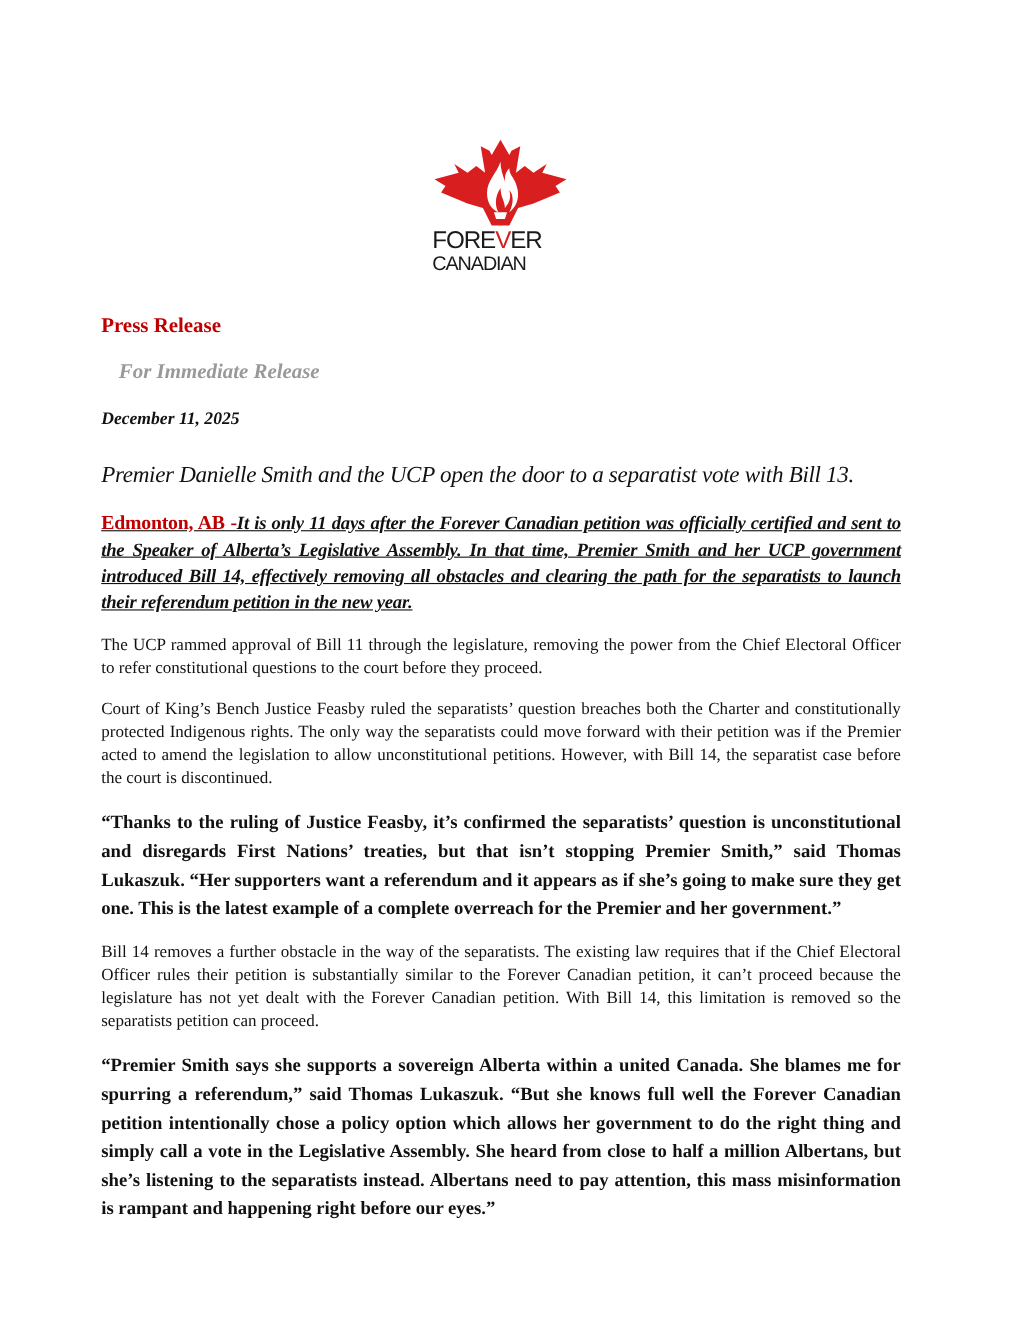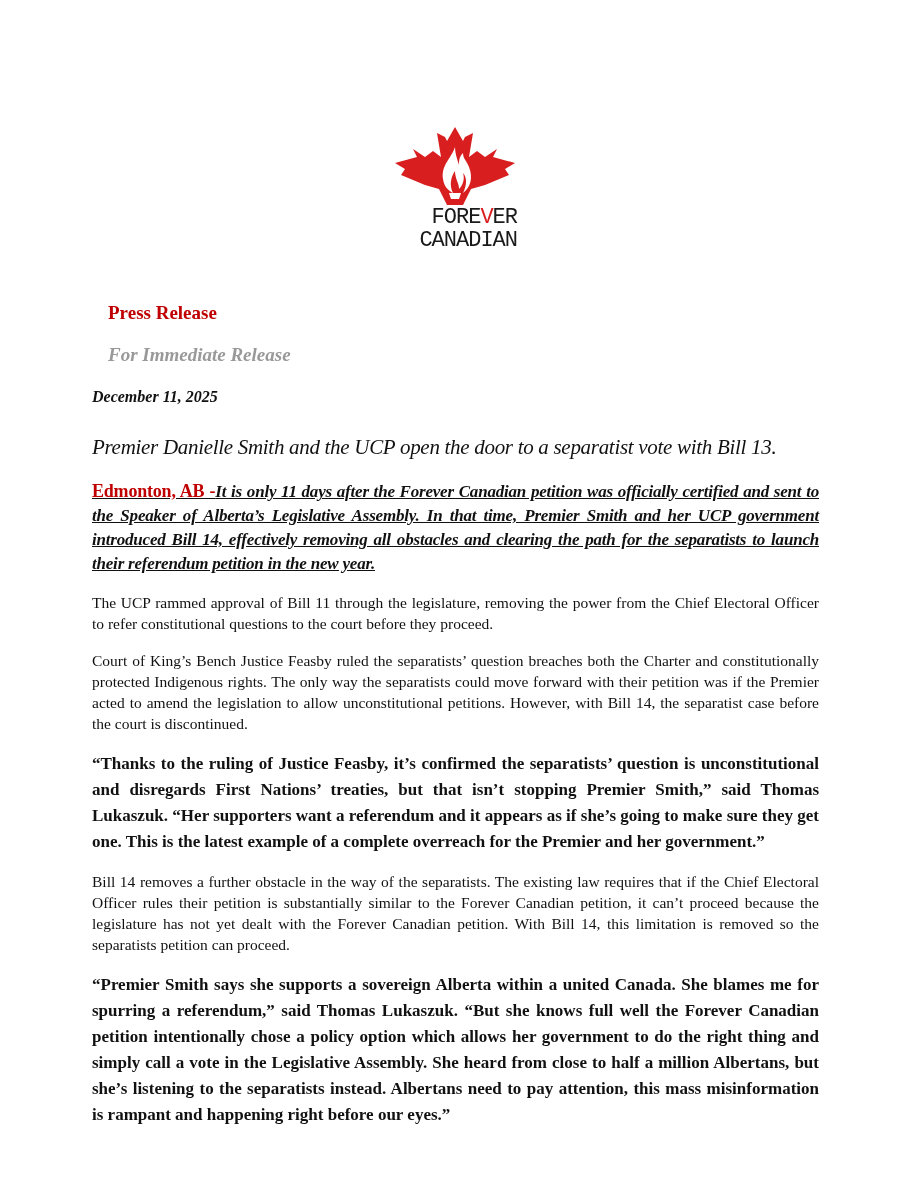"FOREVER" .logo-text { font-family: Liberation Mono, monospace -> Liberation Sans, sans-serif; text-align: right -> left }
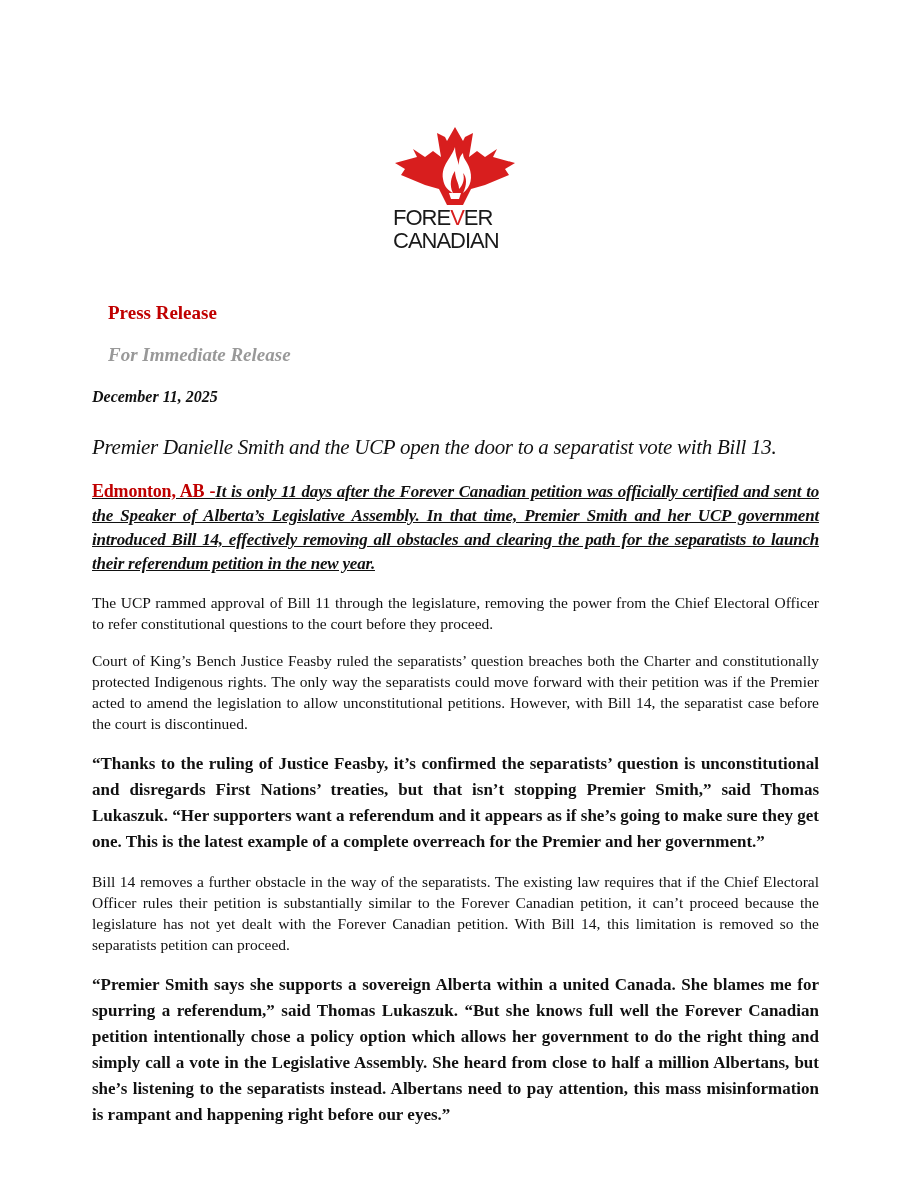"CANADIAN" .logo-line2 { font-size: 22px -> 18px }
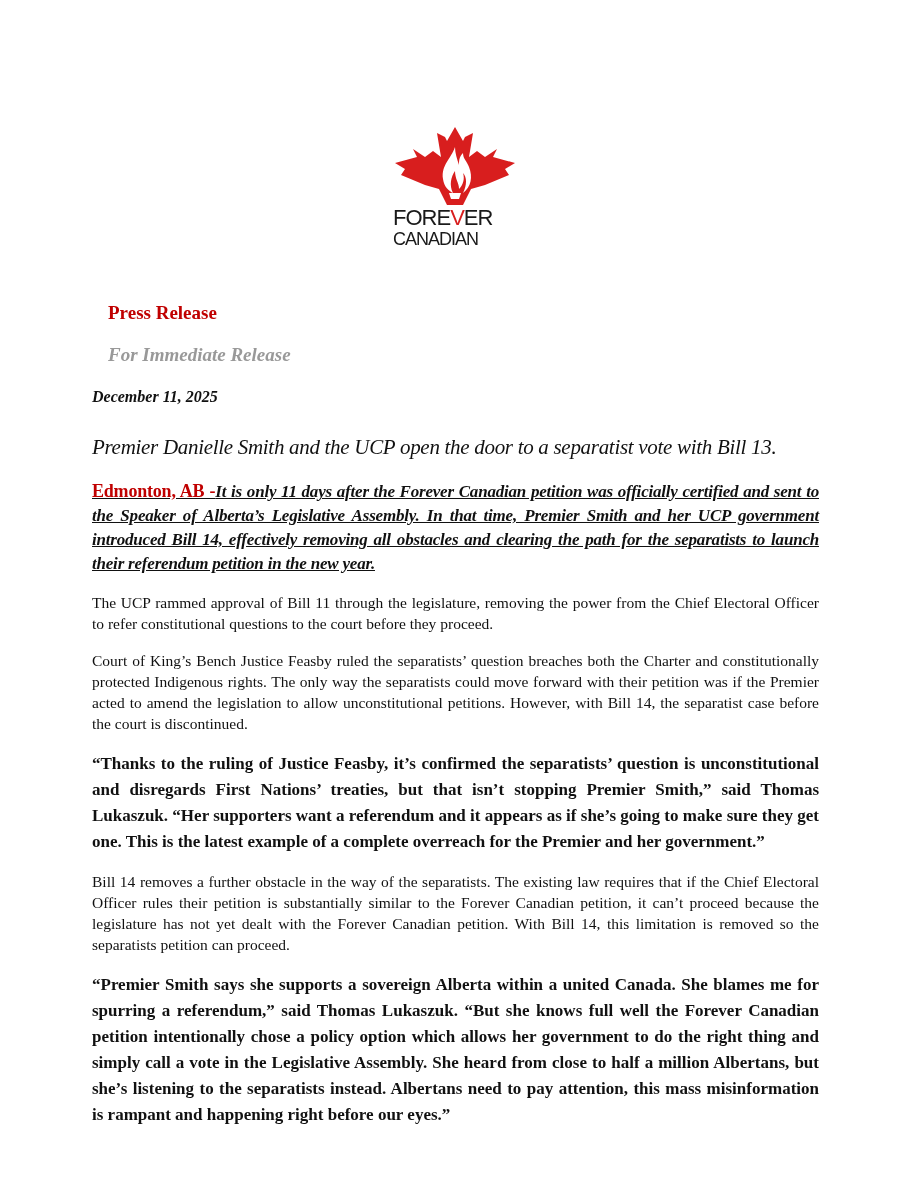"Press Release" .label-press { margin: 16px -> 0 }
